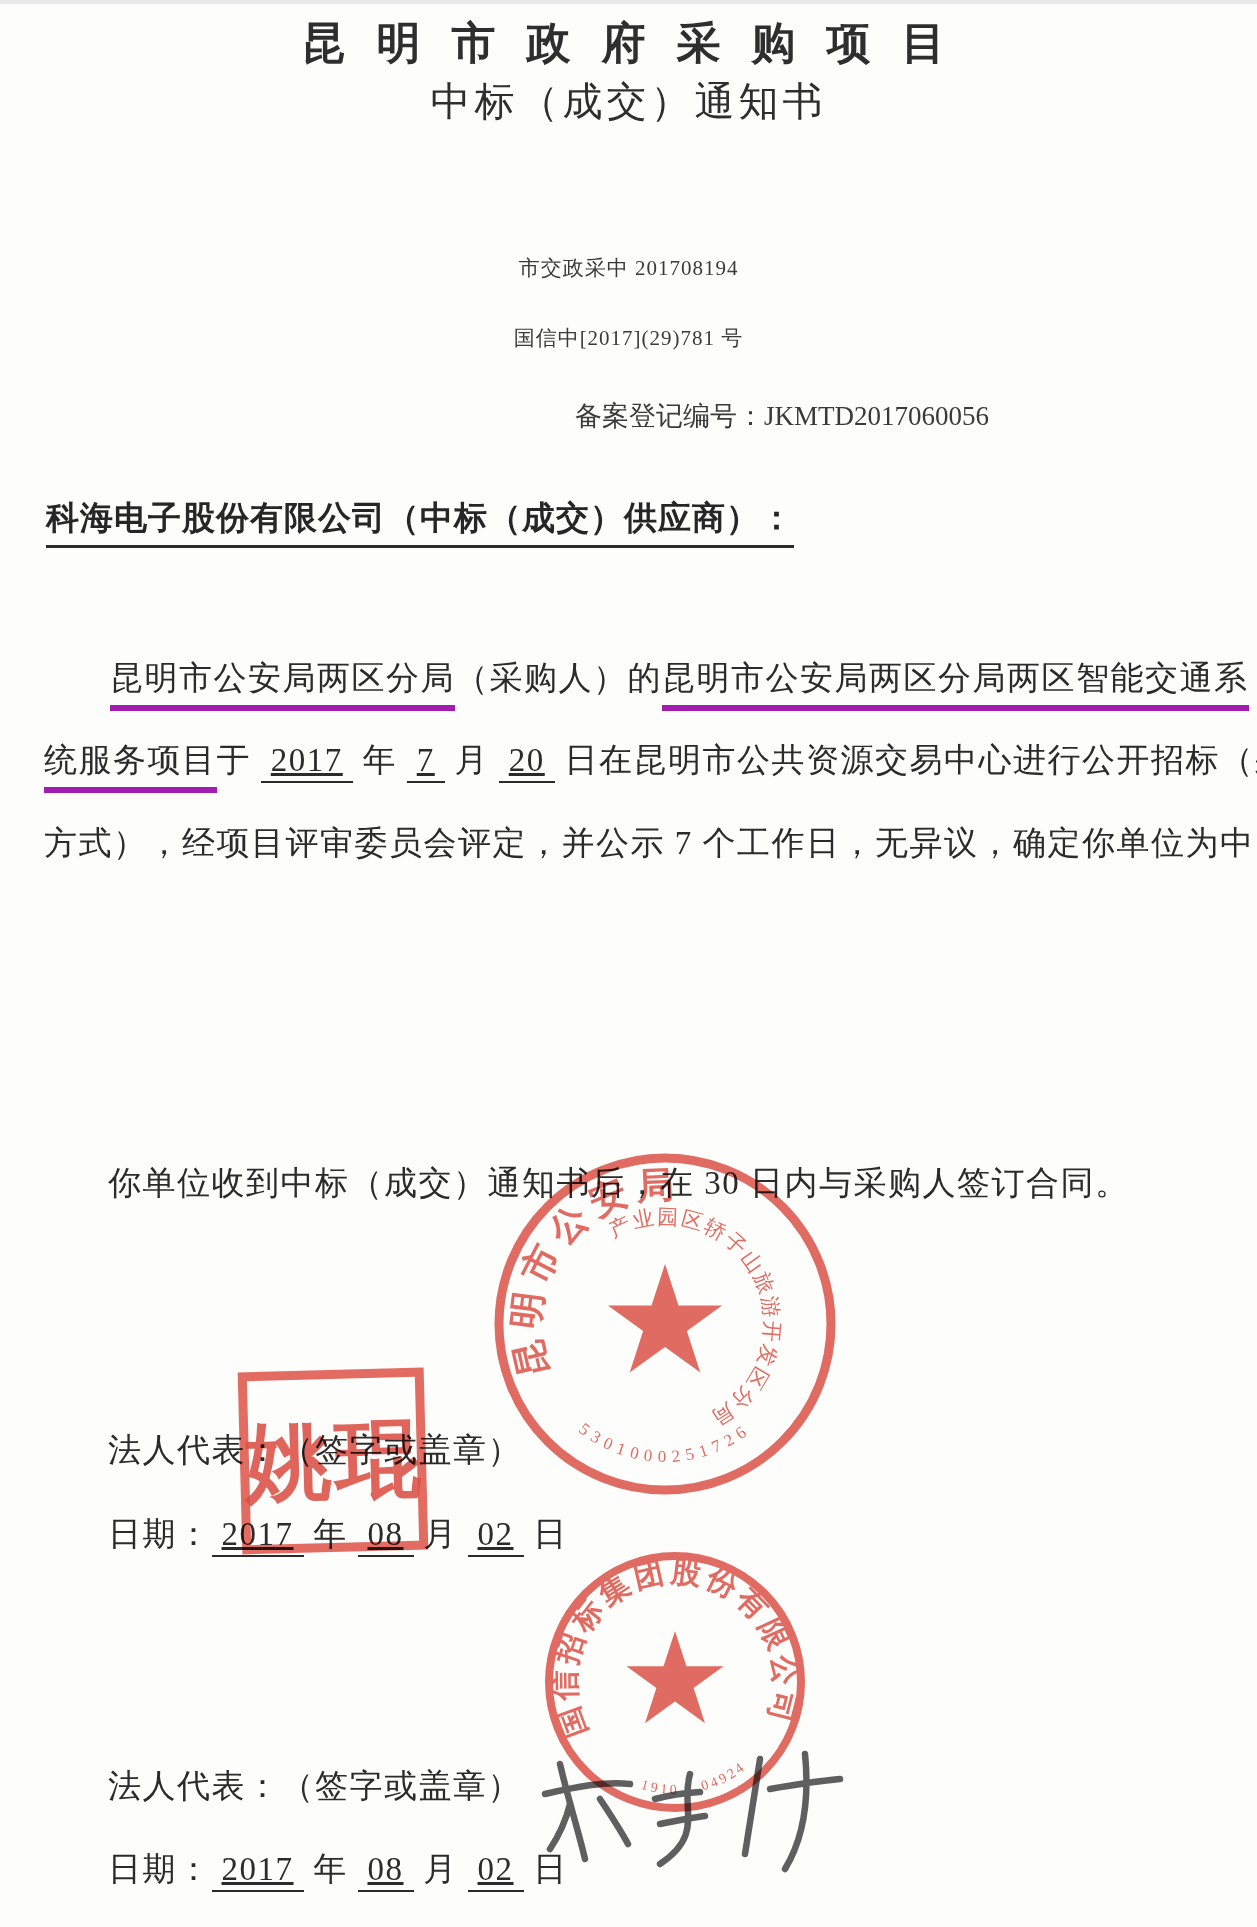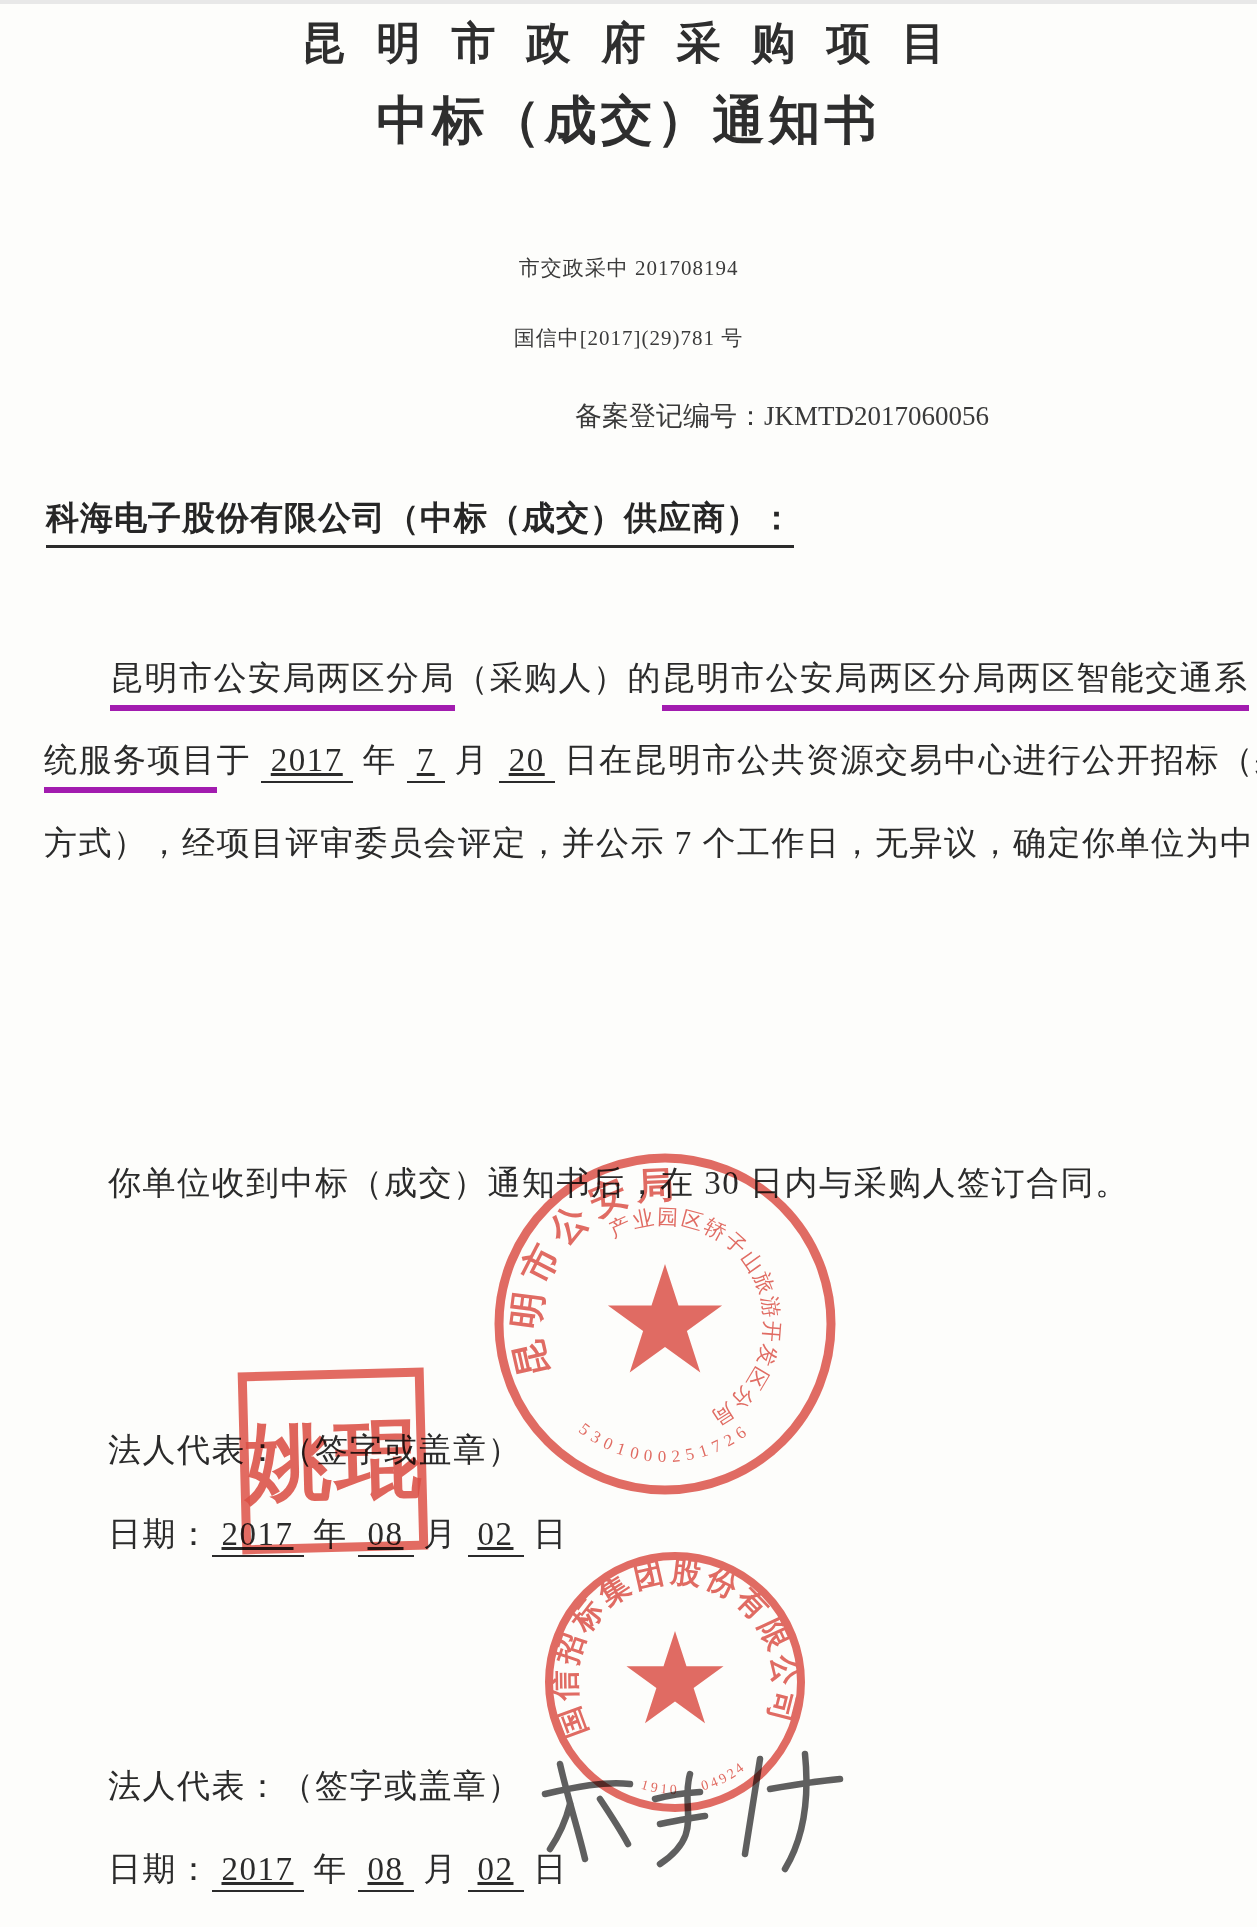"中标（成交）通知书" .title2 { font-size: 52px -> 40px; font-weight: 700 -> 400; top: 82px -> 70px }
